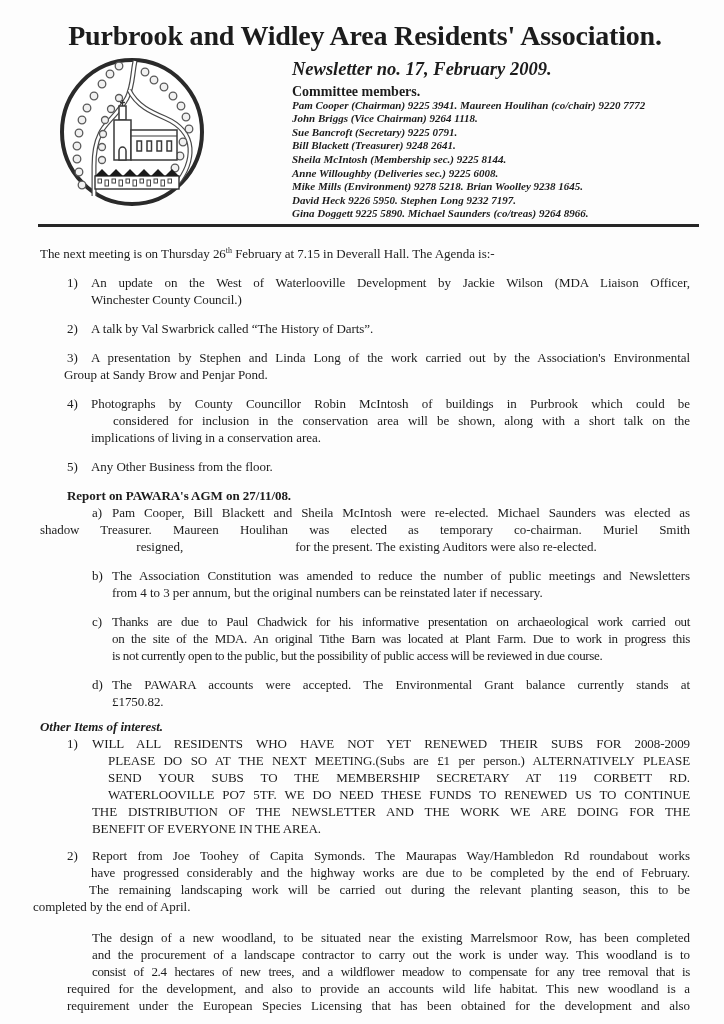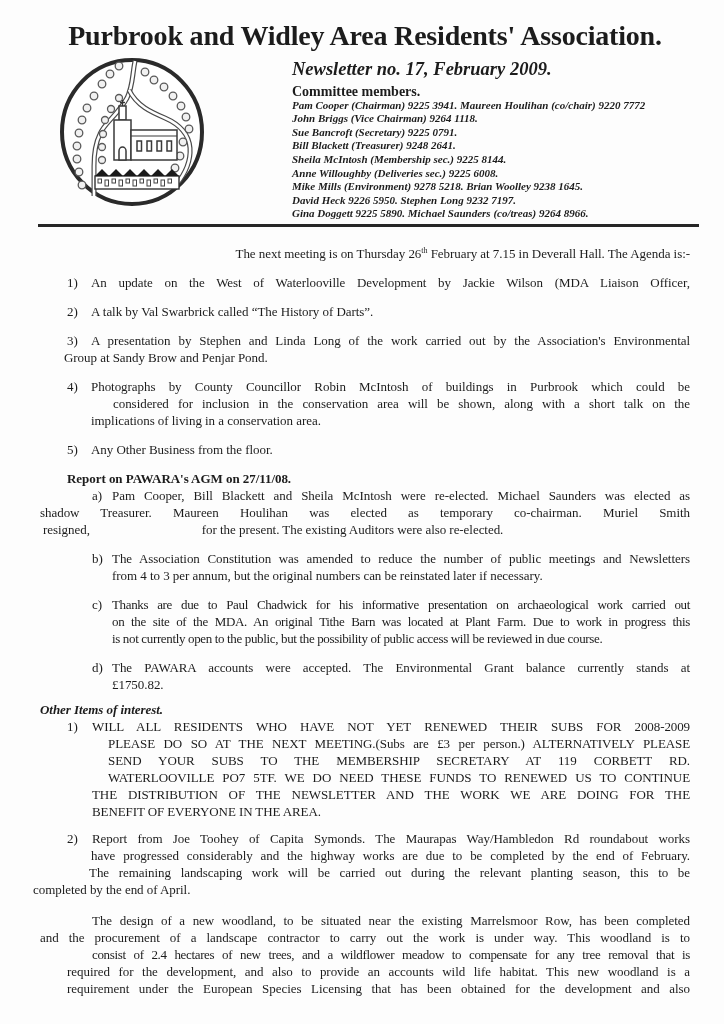"The next meeting is on" .intro { text-align: right -> none }
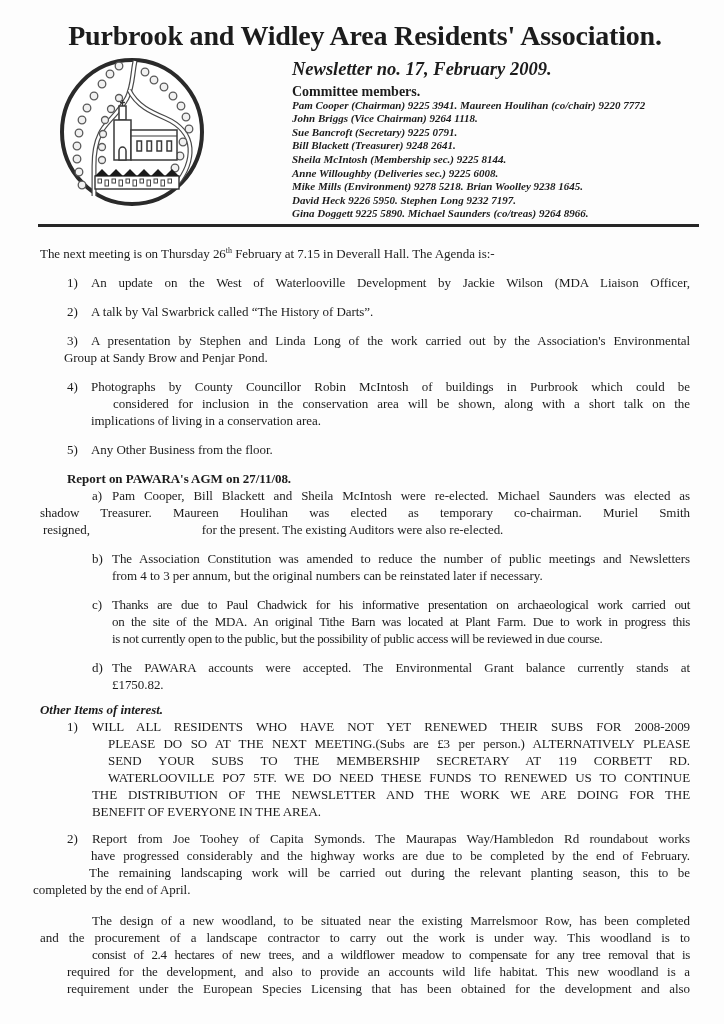"Winchester County Council.)" div.ln { html: none -> <div>Winchester County Council.)</div> }
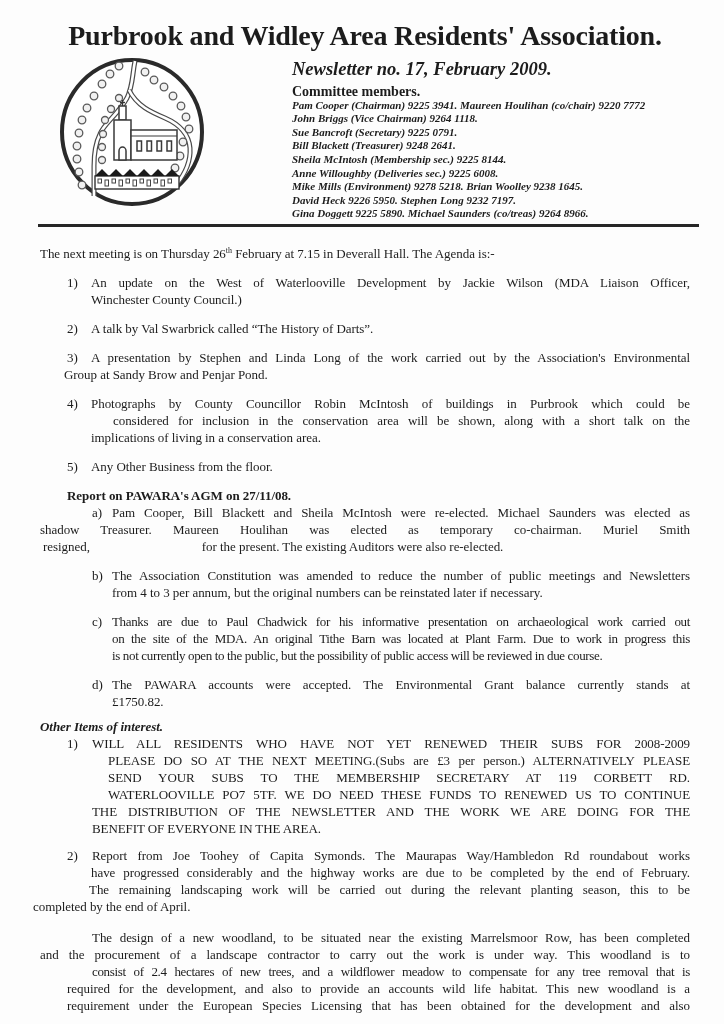"resigned, for the present. The" div.ln { text-align: left -> center }
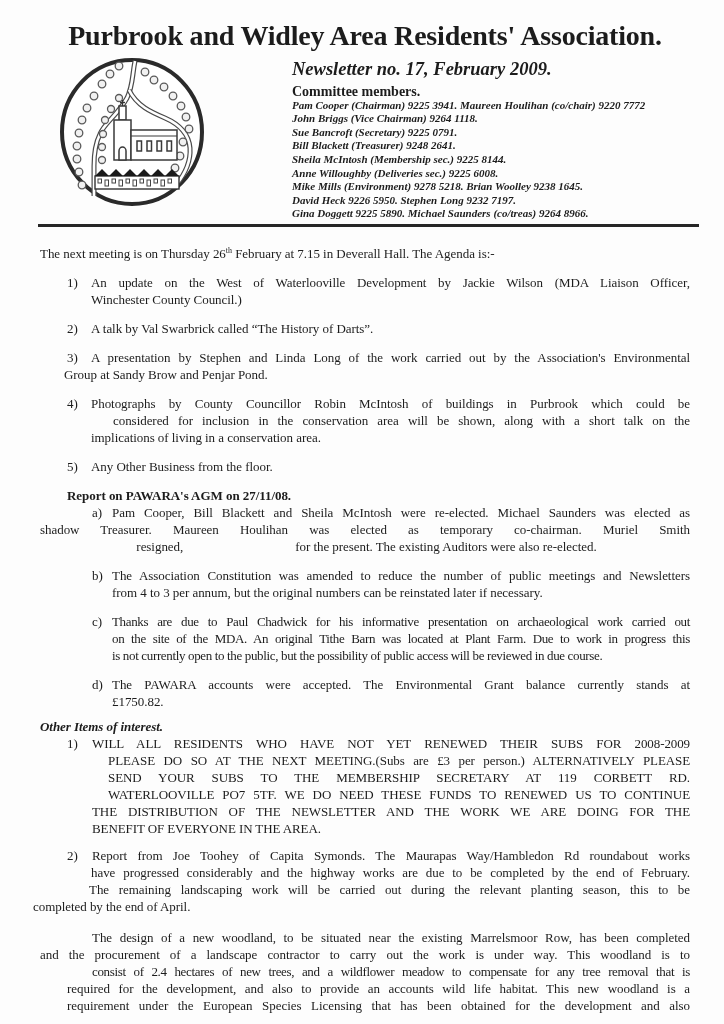"PLEASE DO SO AT THE" div.ln { text: £3 -> £1 }
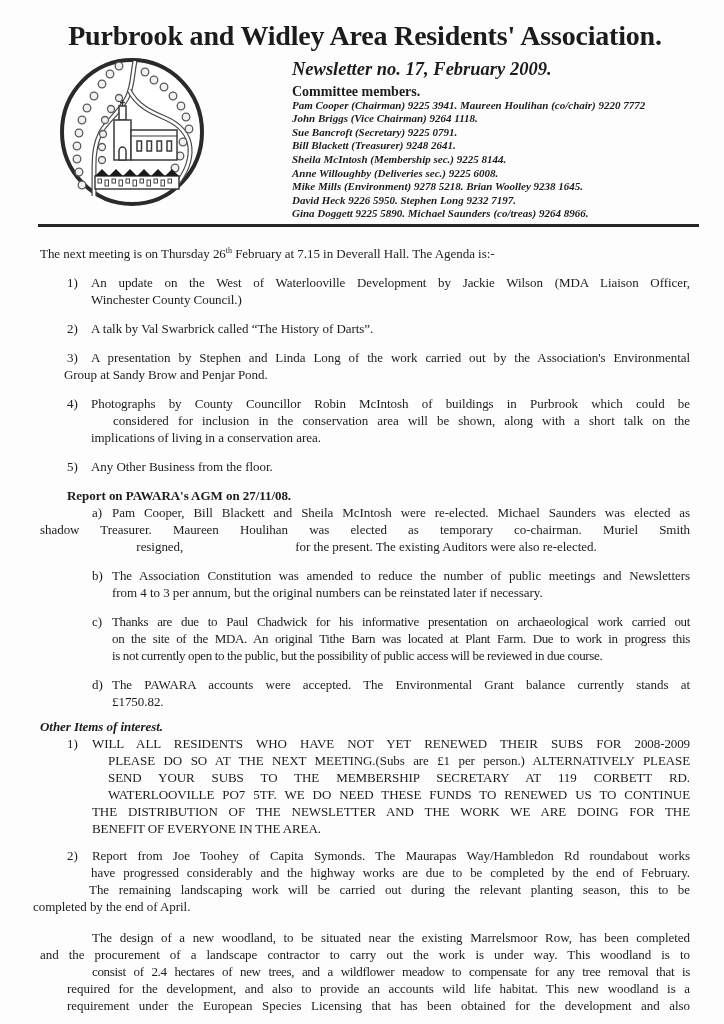"and the procurement of a" div.ln { margin-left: none -> 52px }
